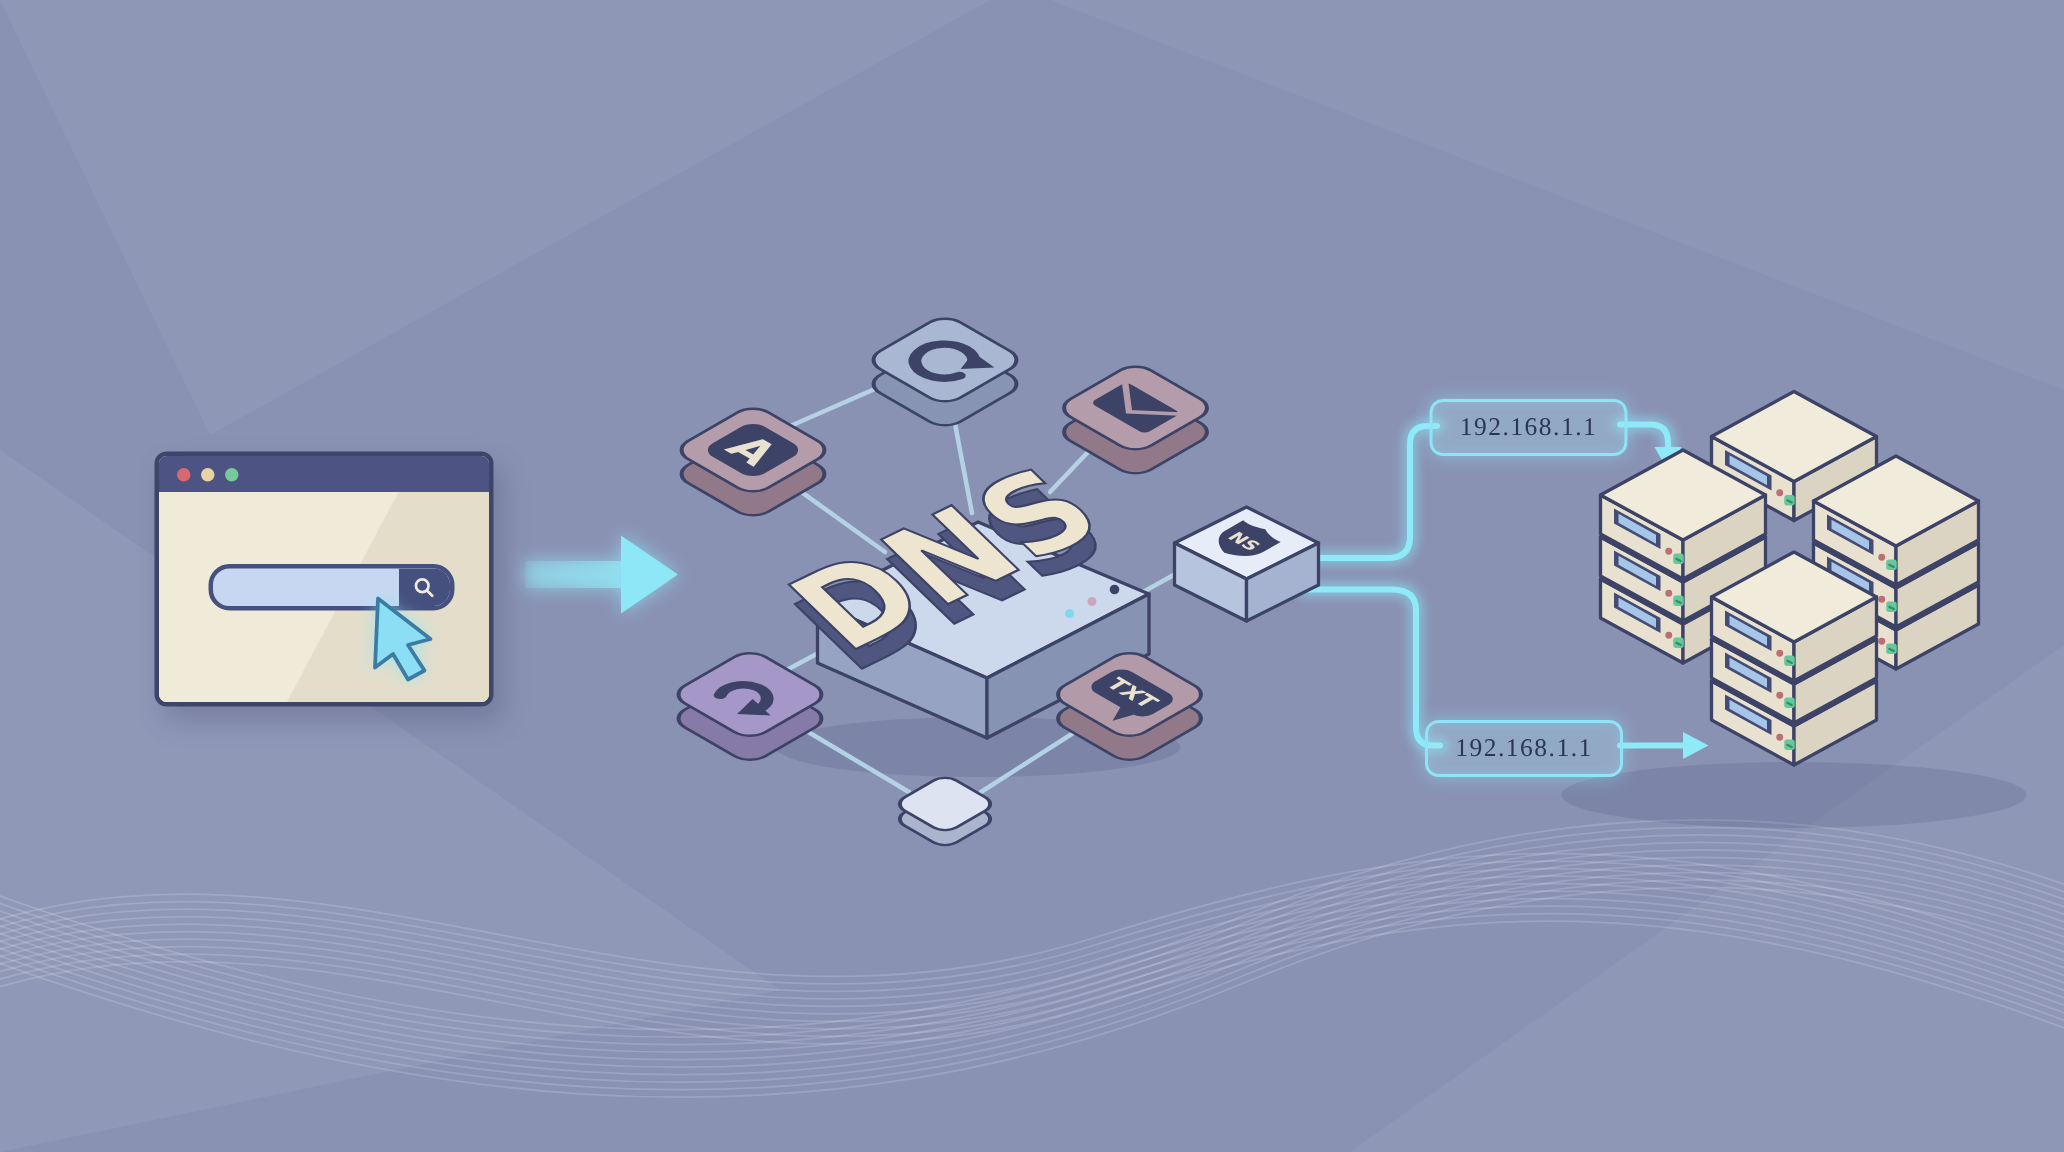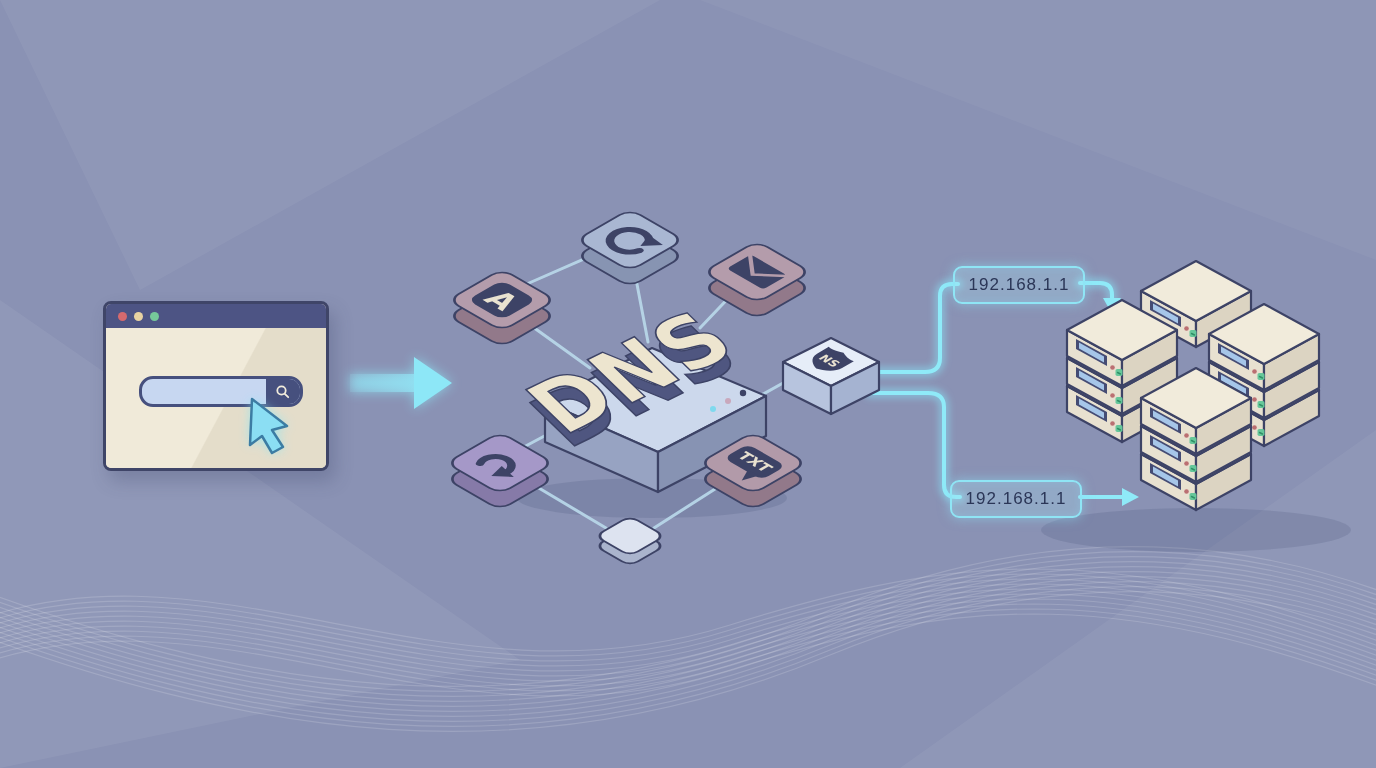"192.168.1.1" .iplabel { font-family: Liberation Sans, sans-serif -> Liberation Serif, serif }
